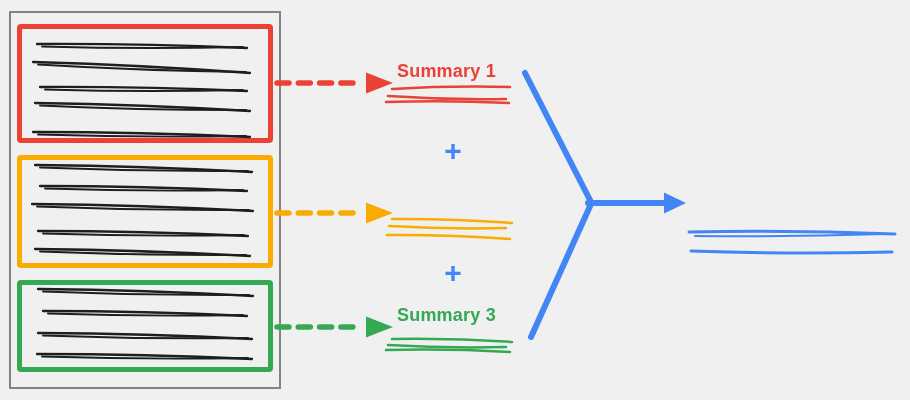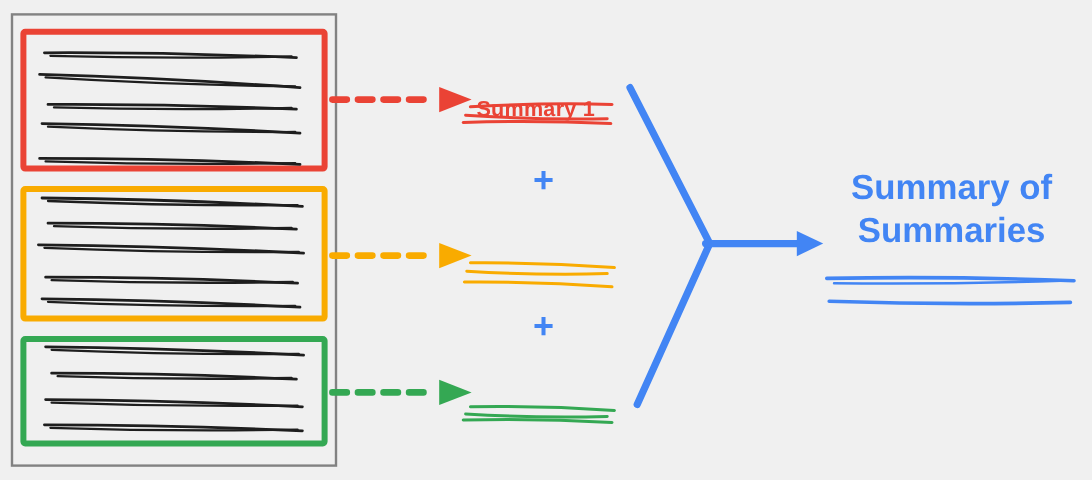"Summary 1" .label { margin-top: 20px -> none }
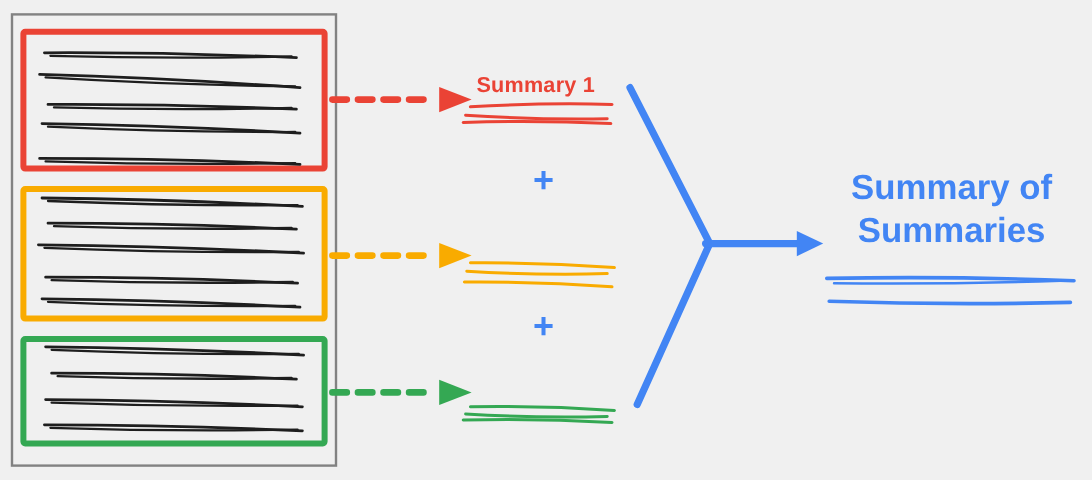"Summary of Summaries" div.final-label { html: <div>Summary of Summaries</div> -> none }
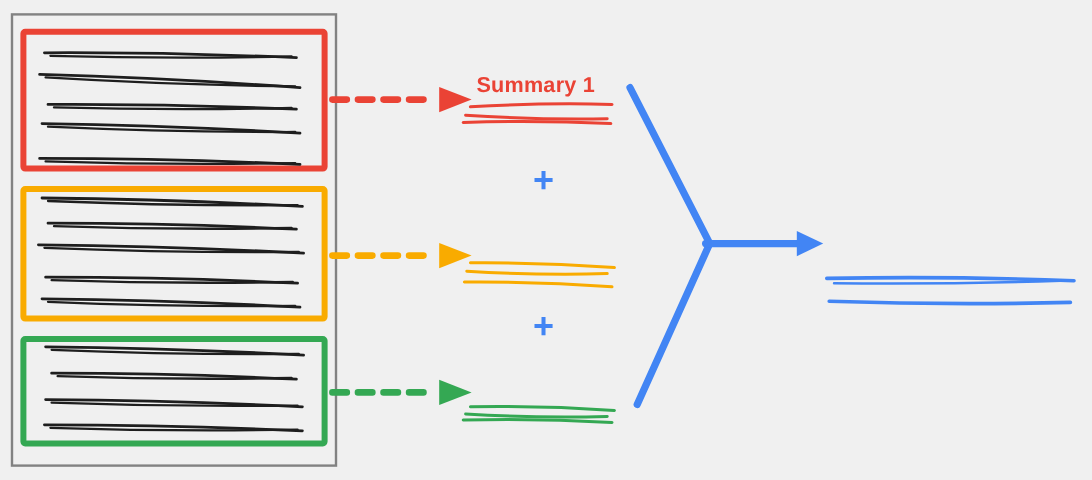"Summary 3" div.label { html: none -> <div>Summary 3</div> }
